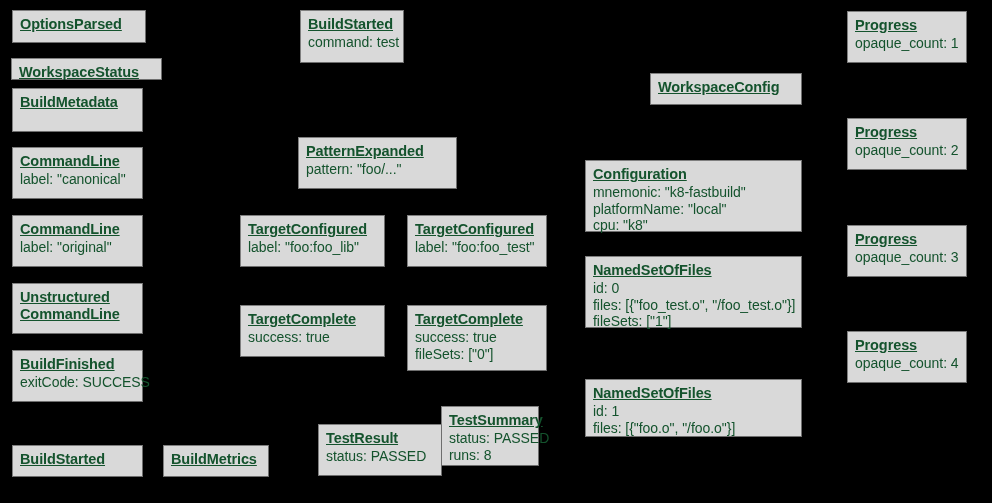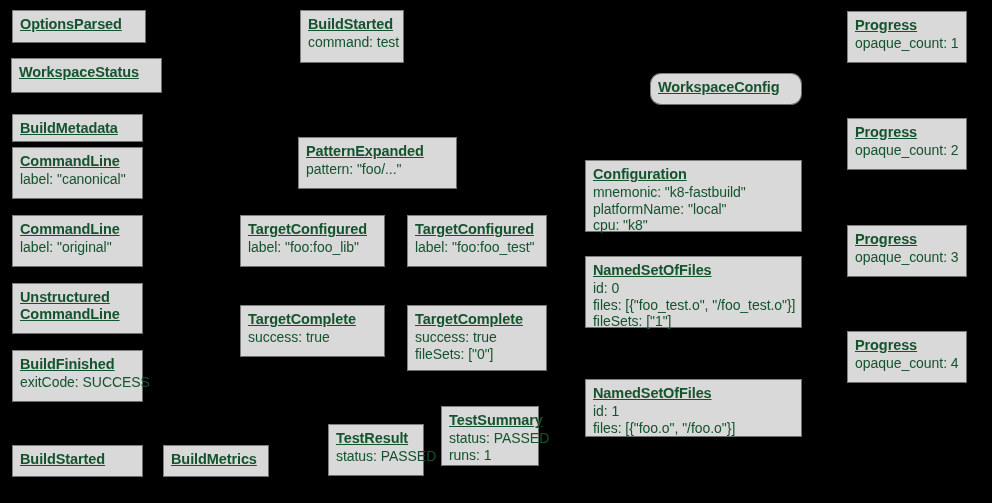"WorkspaceStatus" div.node { height: 35px -> 22px }
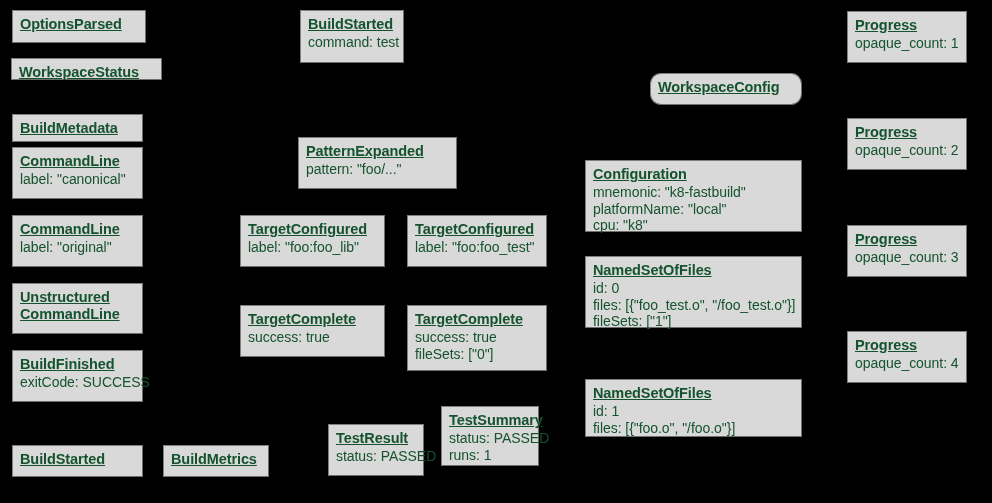"WorkspaceConfig" div.node { border-radius: 11px -> none }
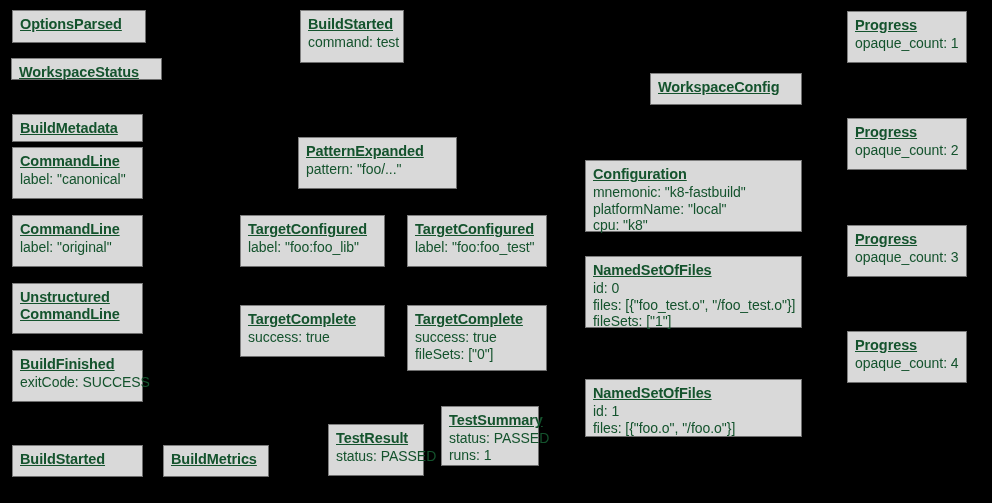"BuildMetadata" div.node { height: 28px -> 44px; top: 114px -> 88px }
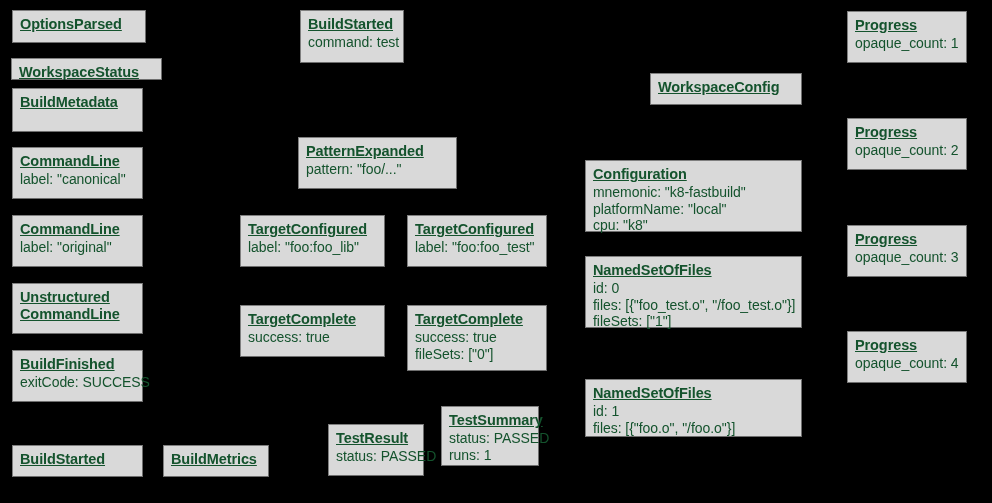"TestResult" div.node { left: 328px -> 318px; width: 96px -> 124px }
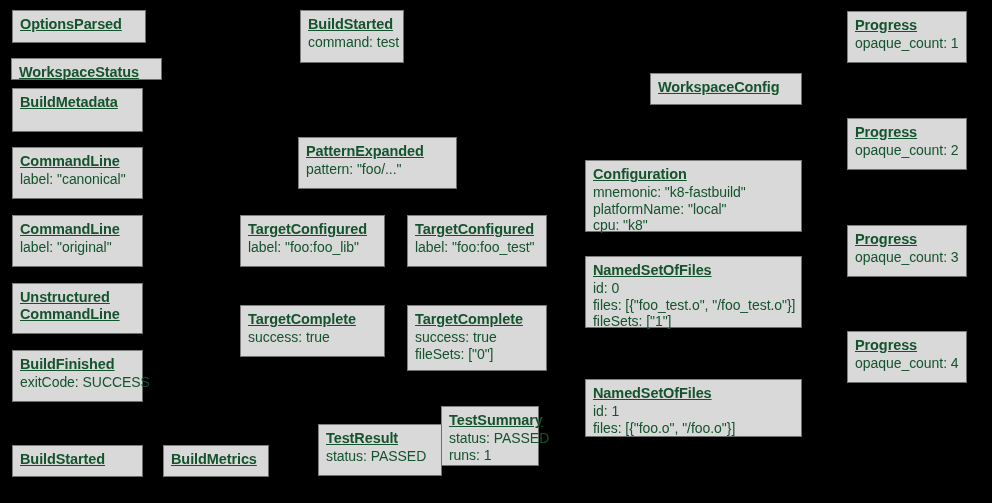"runs: 1" span.node-field { text: 1 -> 8 }
